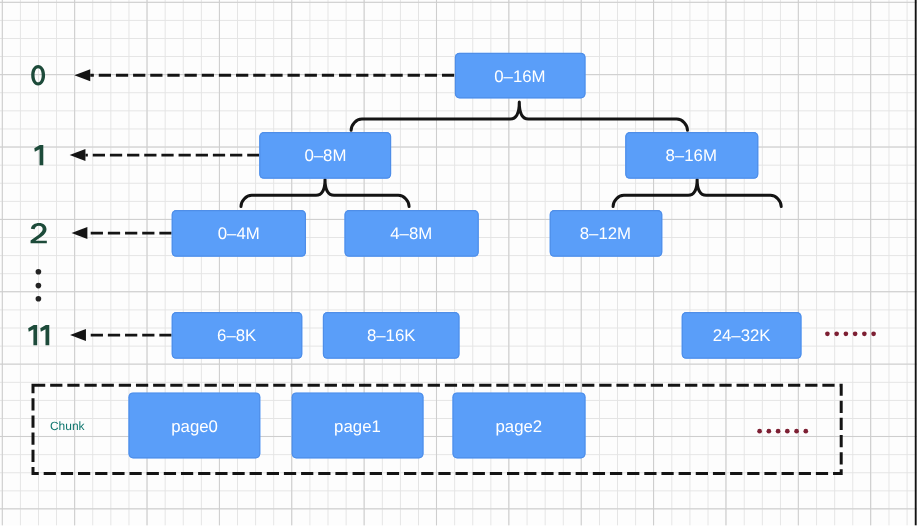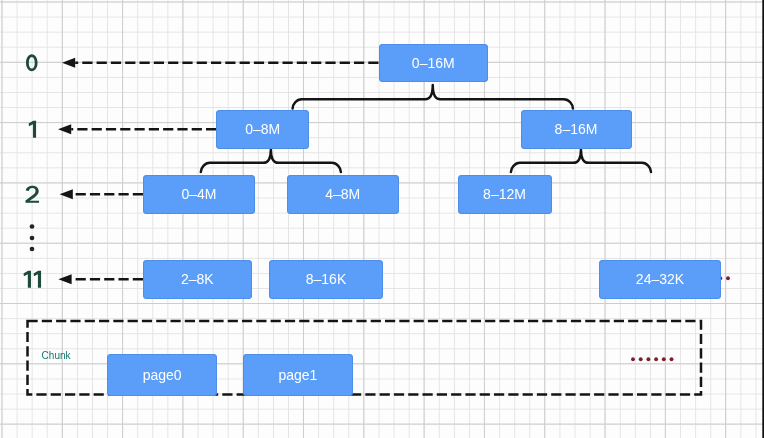"0–8M" .n1-0 { width: 93px -> 110px }
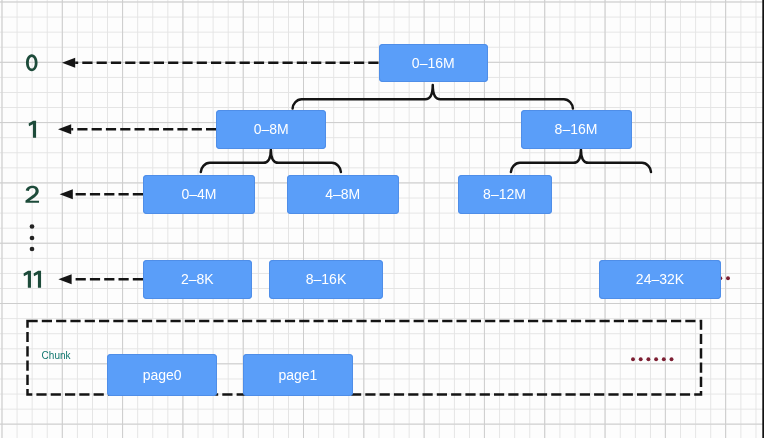"2–8K" div.node { text: 2 -> 6 }
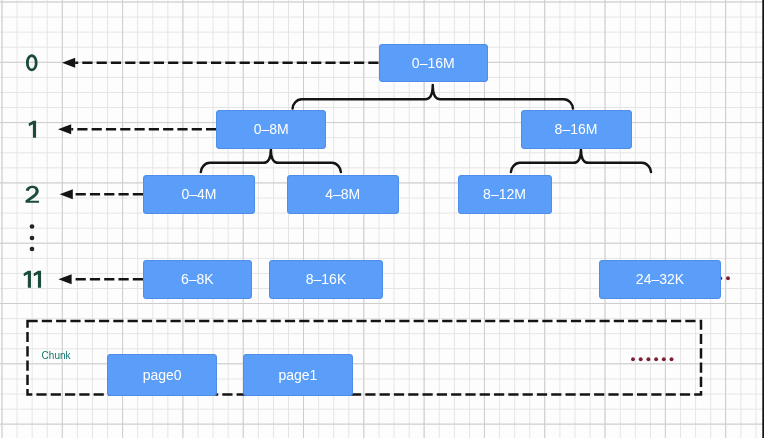"24–32K" .n3-3 { left: 599px -> 568px; width: 122px -> 100px }
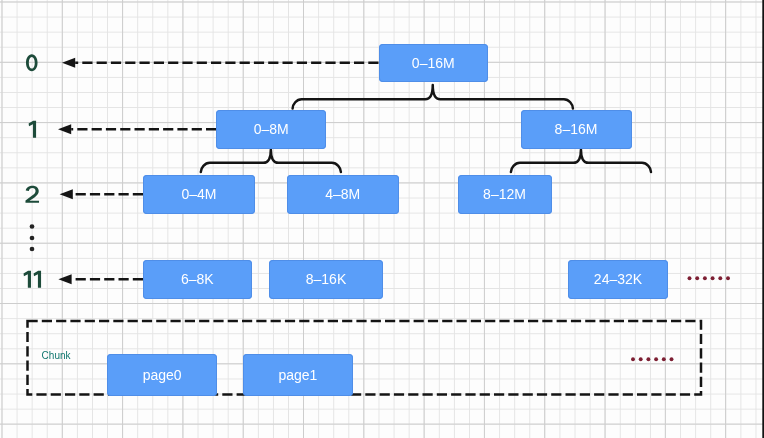"page0" .r4 { height: 42px -> 55px; top: 354px -> 327px }
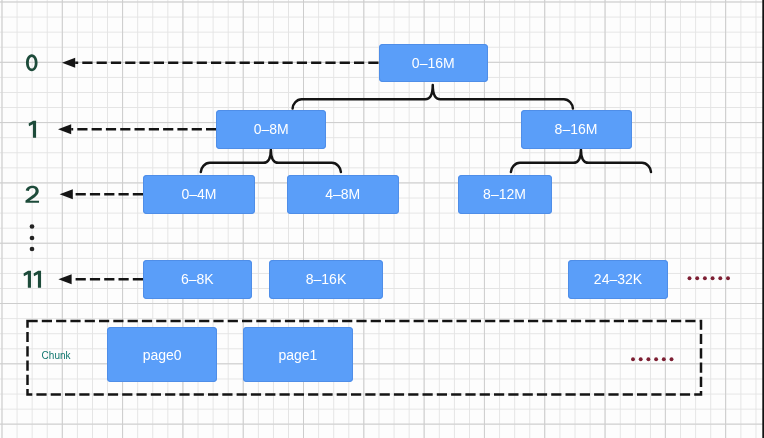"page2" div.node { html: none -> <div>page2</div> }
